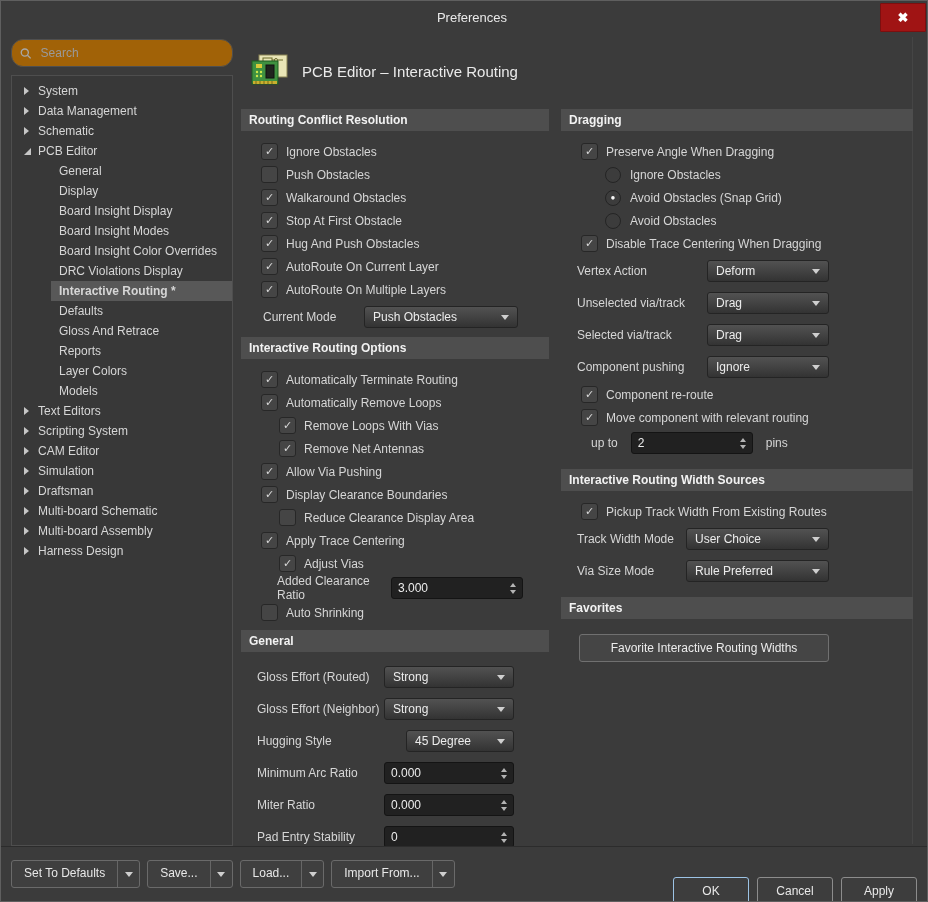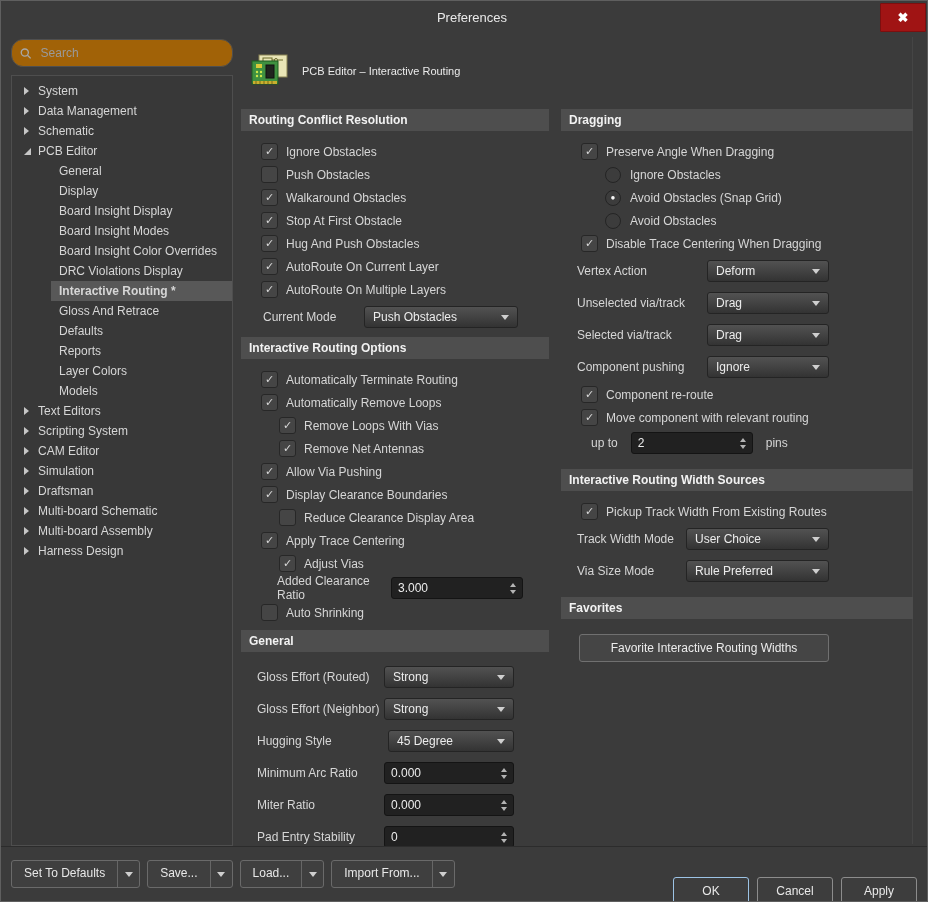"PCB Editor – Interactive Routing" .ctitle { font-size: 11px -> 15px }
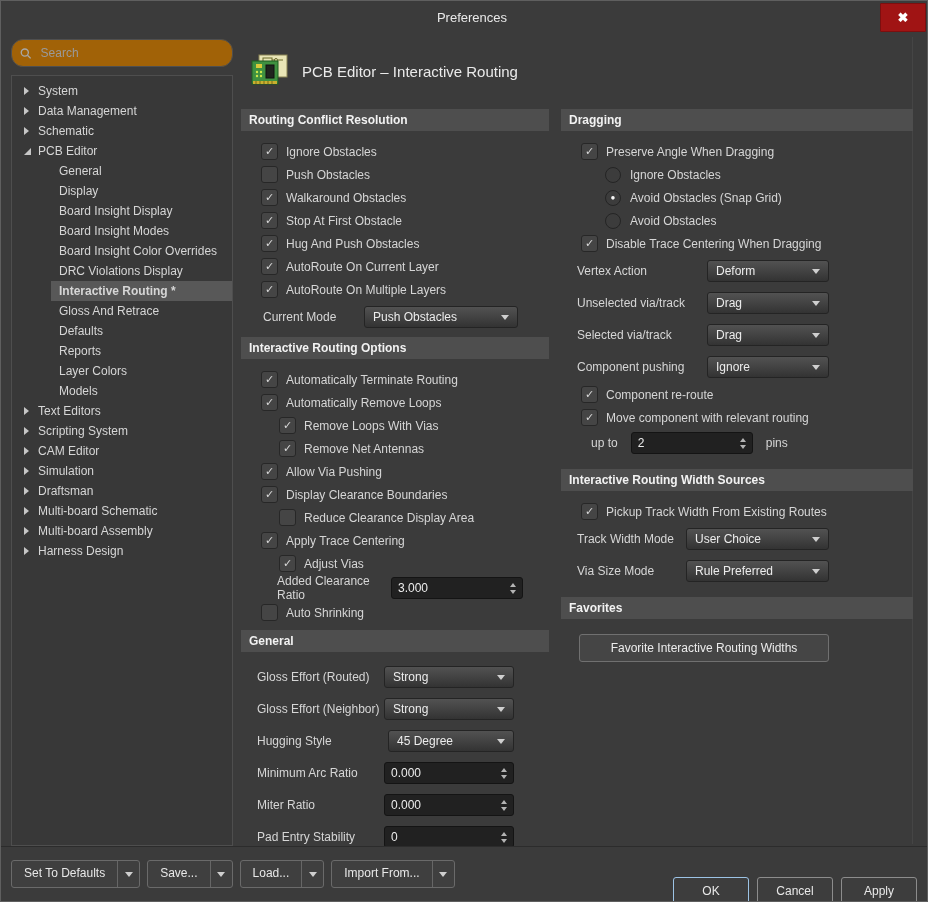"Gloss And Retrace" div.trow { order: before "Defaults" -> after "Defaults" }
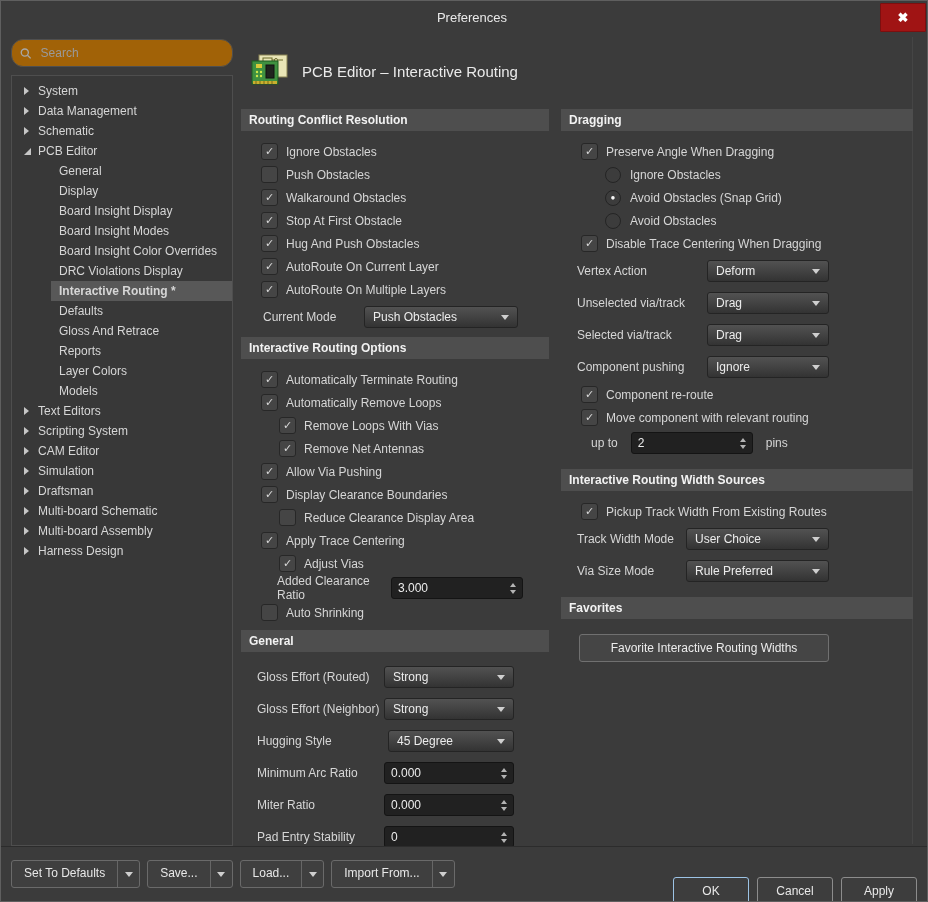"45 Degree" div.dd { width: 126px -> 108px }
